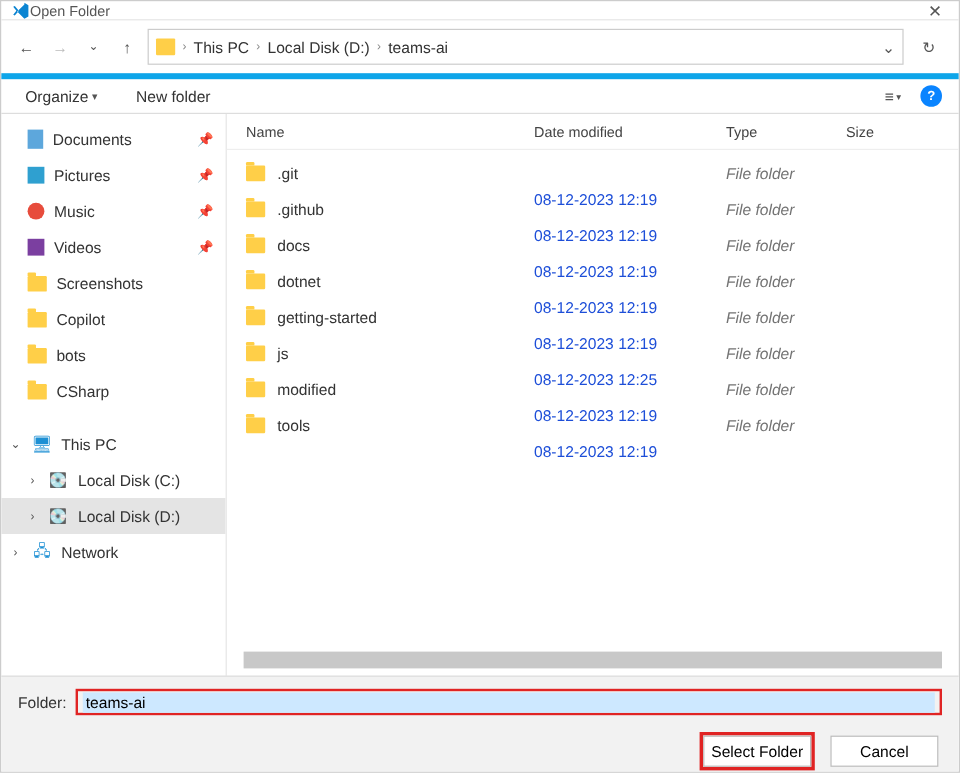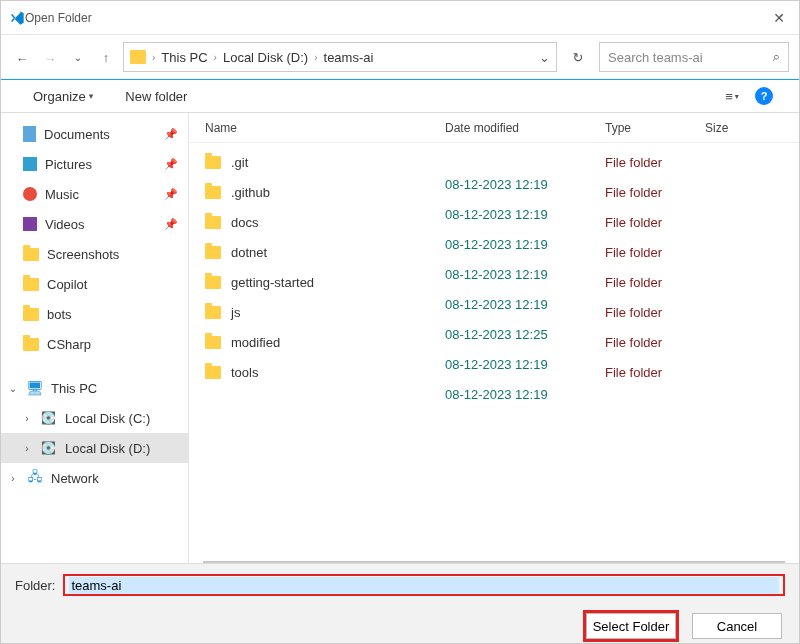"Open Folder" .titlebar { height: 34px -> 16px }
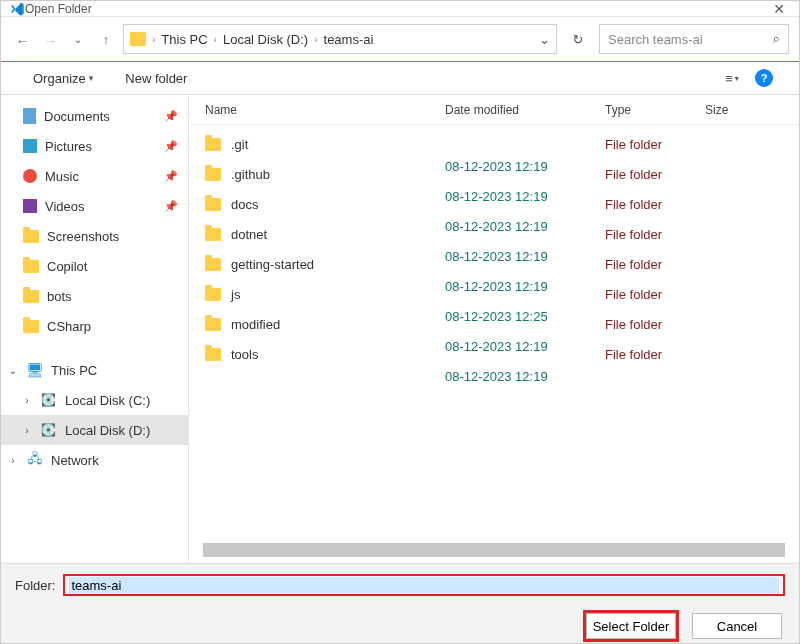"Search teams-ai" div.searchbox { html: <div> <span>Search teams-ai</span> <span>⌕</span> </div> -> none }
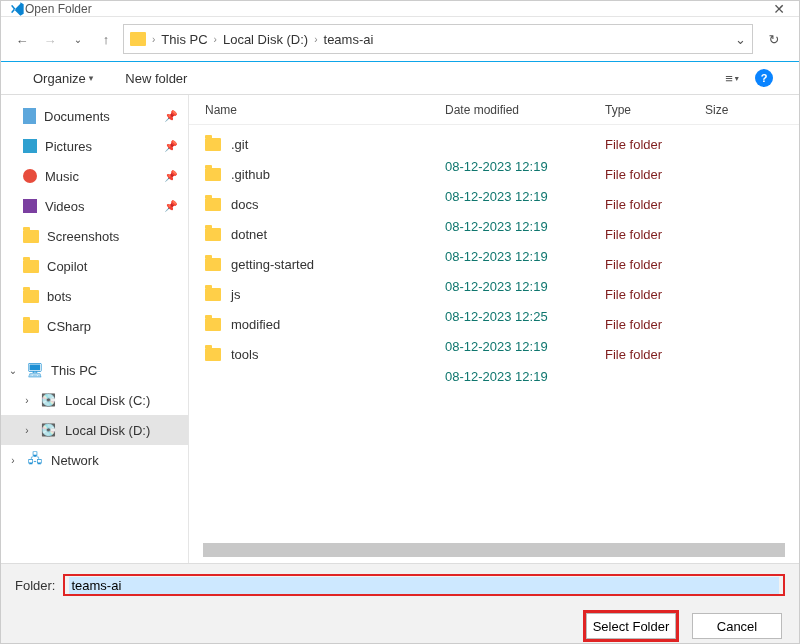"Organize" .toolbar { border-top: 1px solid #0ea5e9 -> 5px solid #0ea5e9; padding: 0 26px -> 0 14px }
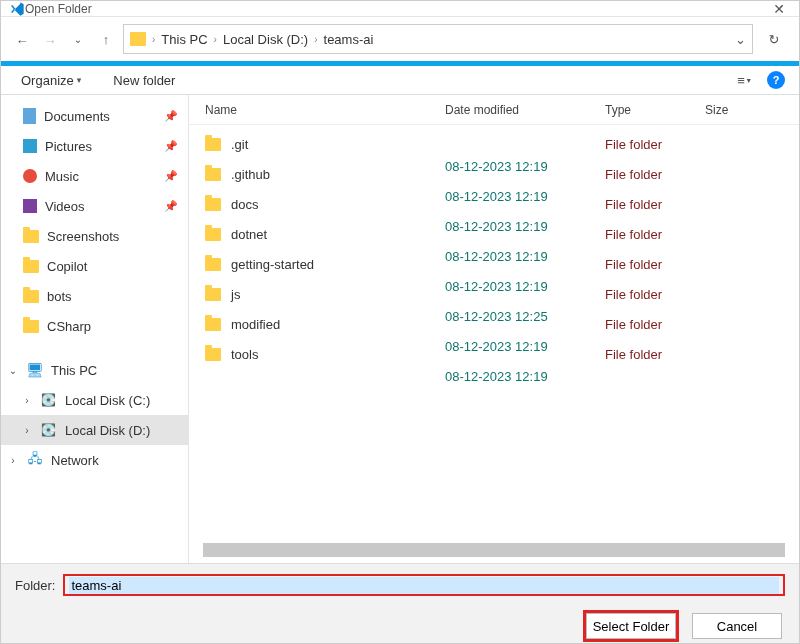"File folder" .frow .t { color: #7f1d1d -> #737373; font-style: none -> italic }
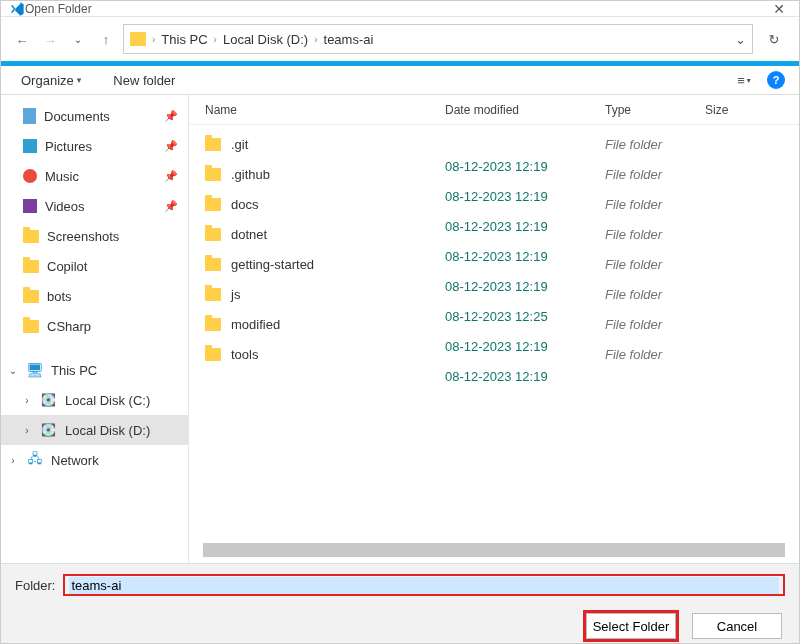"08-12-2023 12:19" .frow .d { color: #0f766e -> #1d4ed8 }
